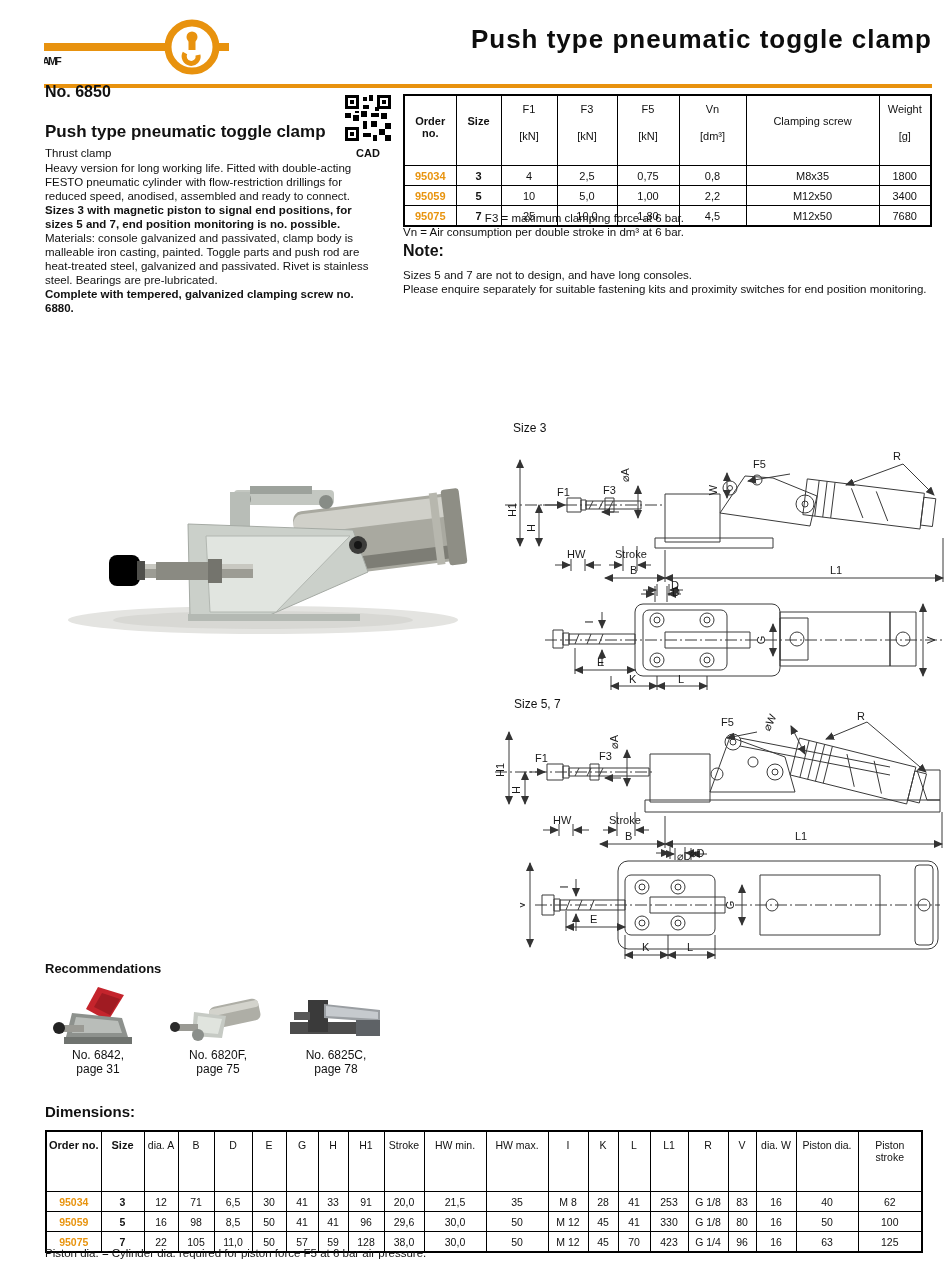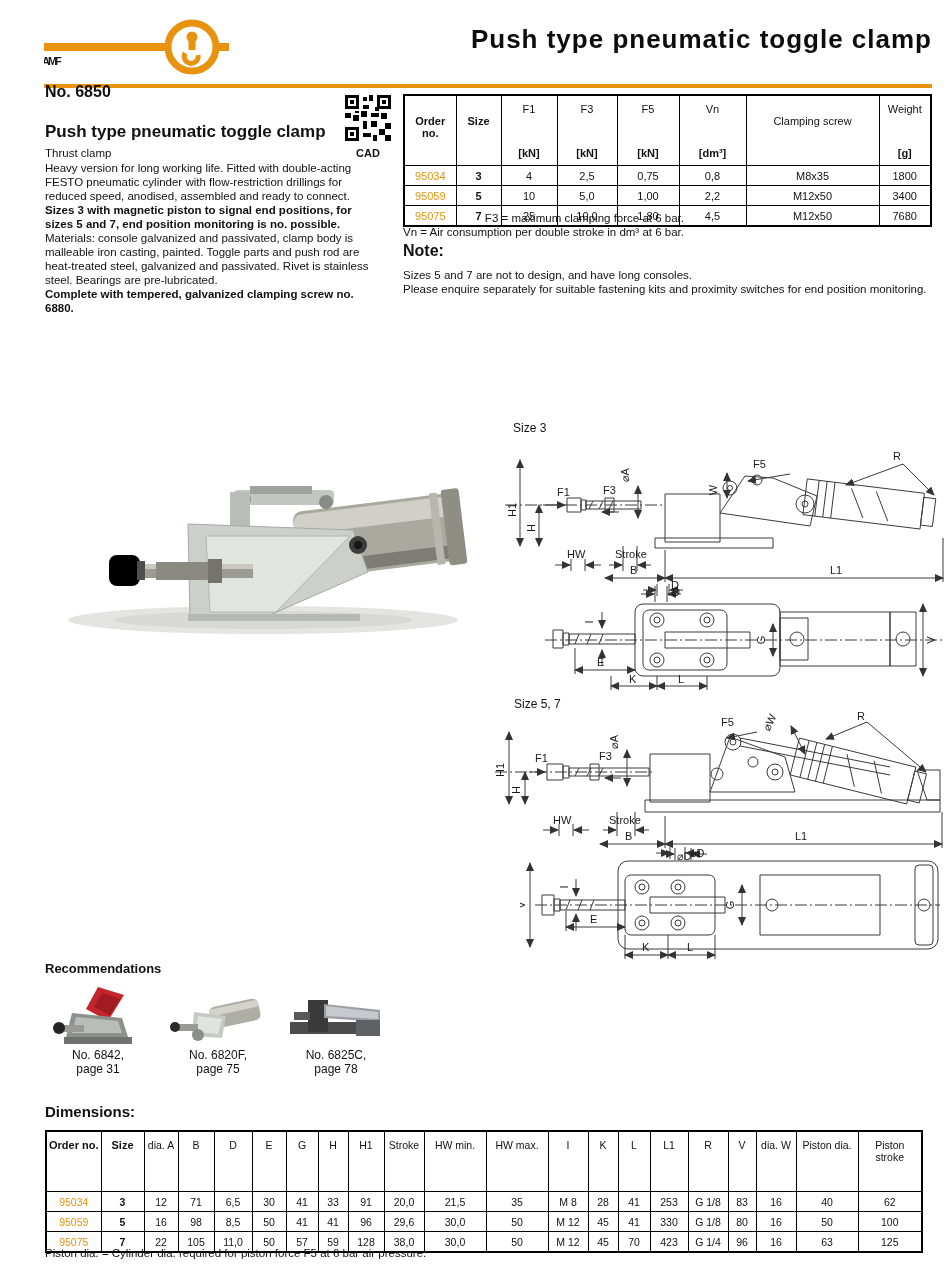"[kN]" .th-unit { font-weight: bold -> normal; margin-top: 32px -> 15px }
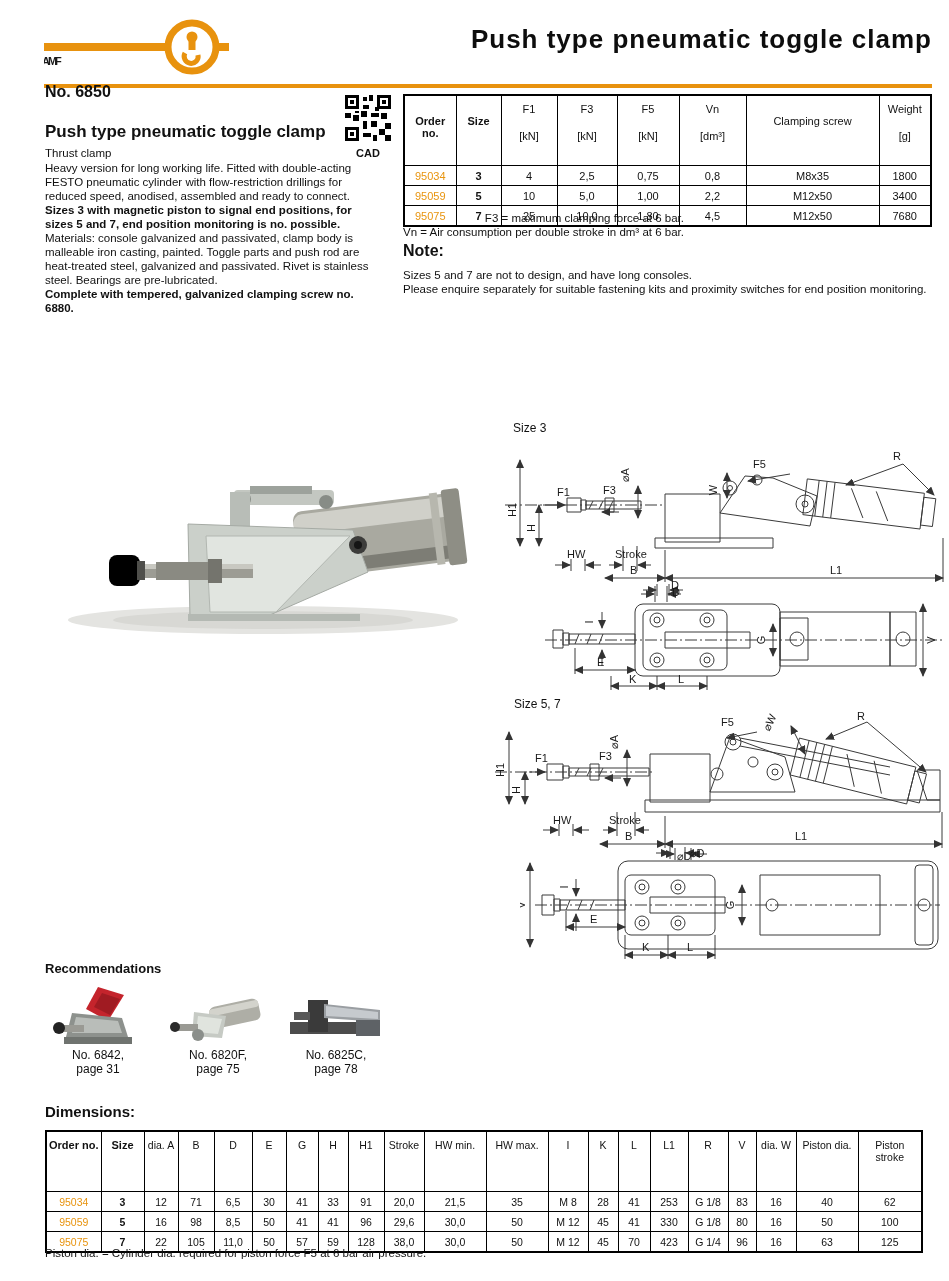"95034" tbody td:first-child { font-weight: normal -> bold }
